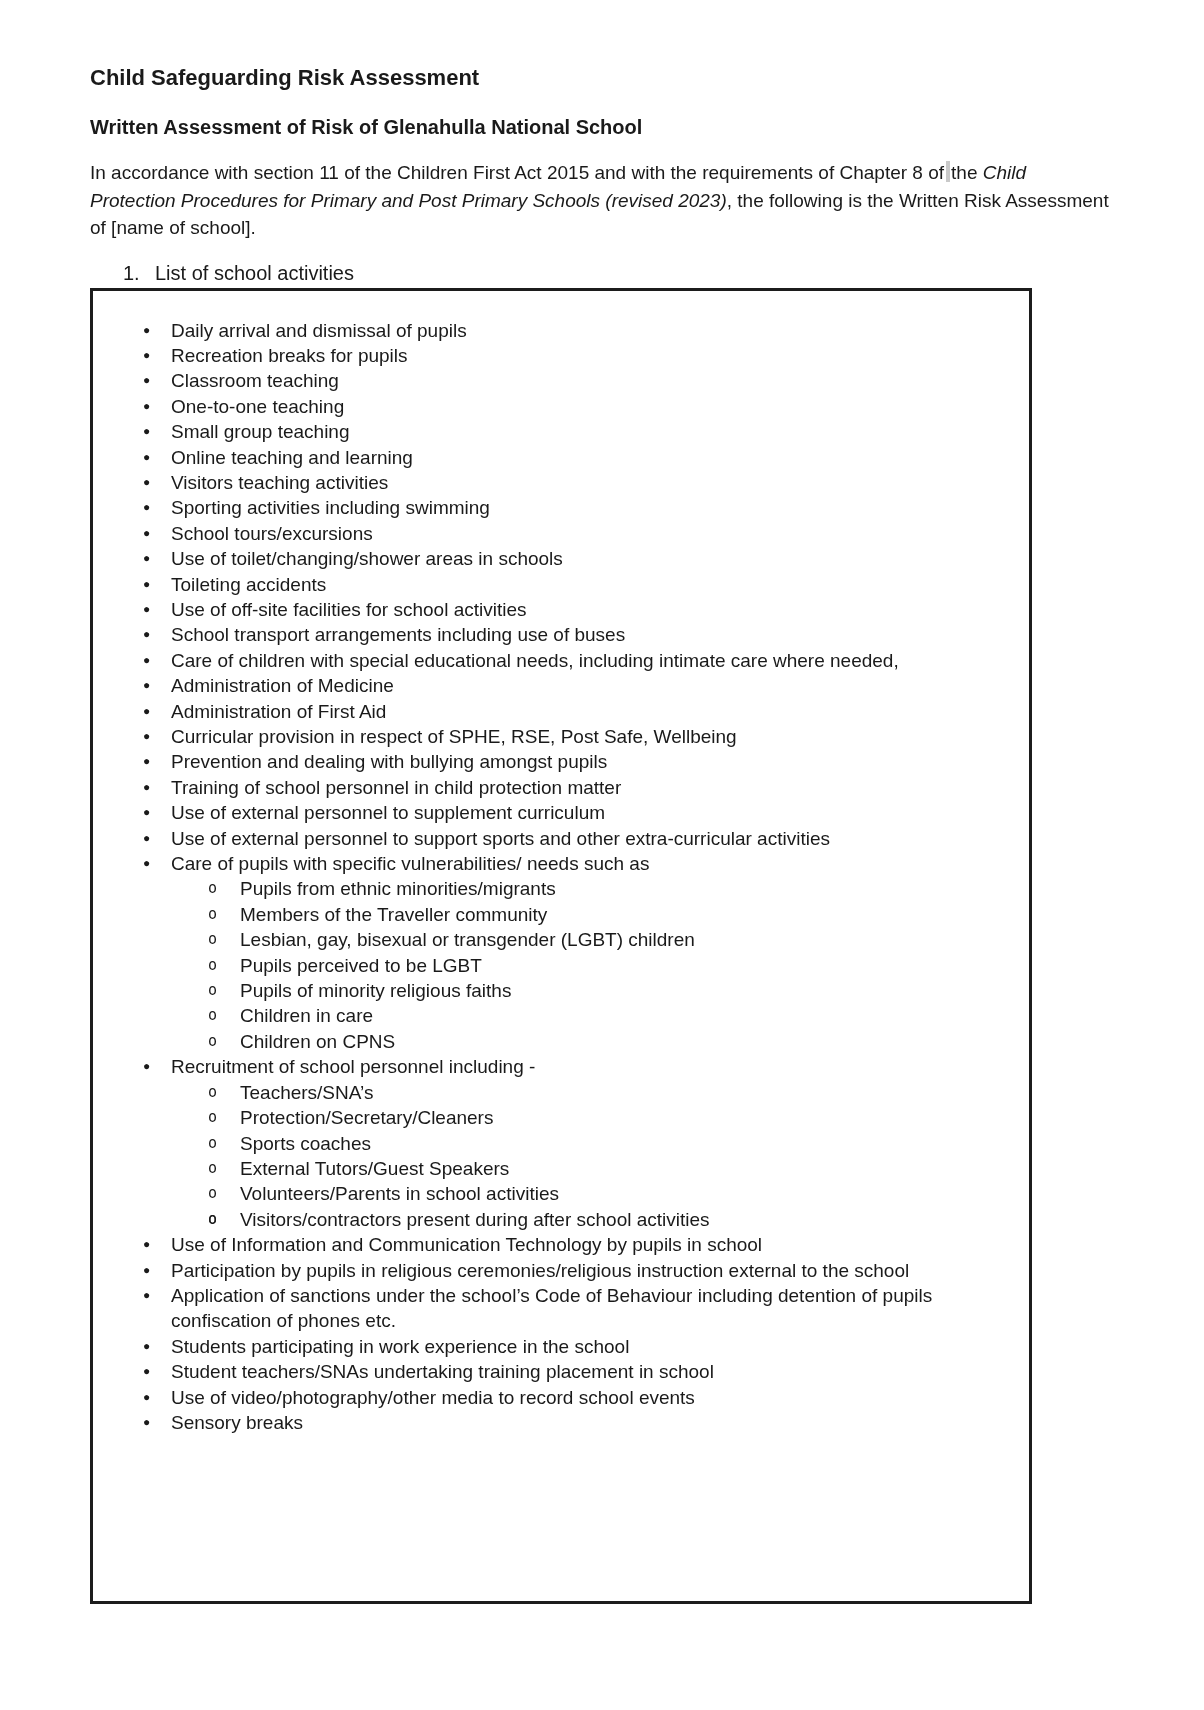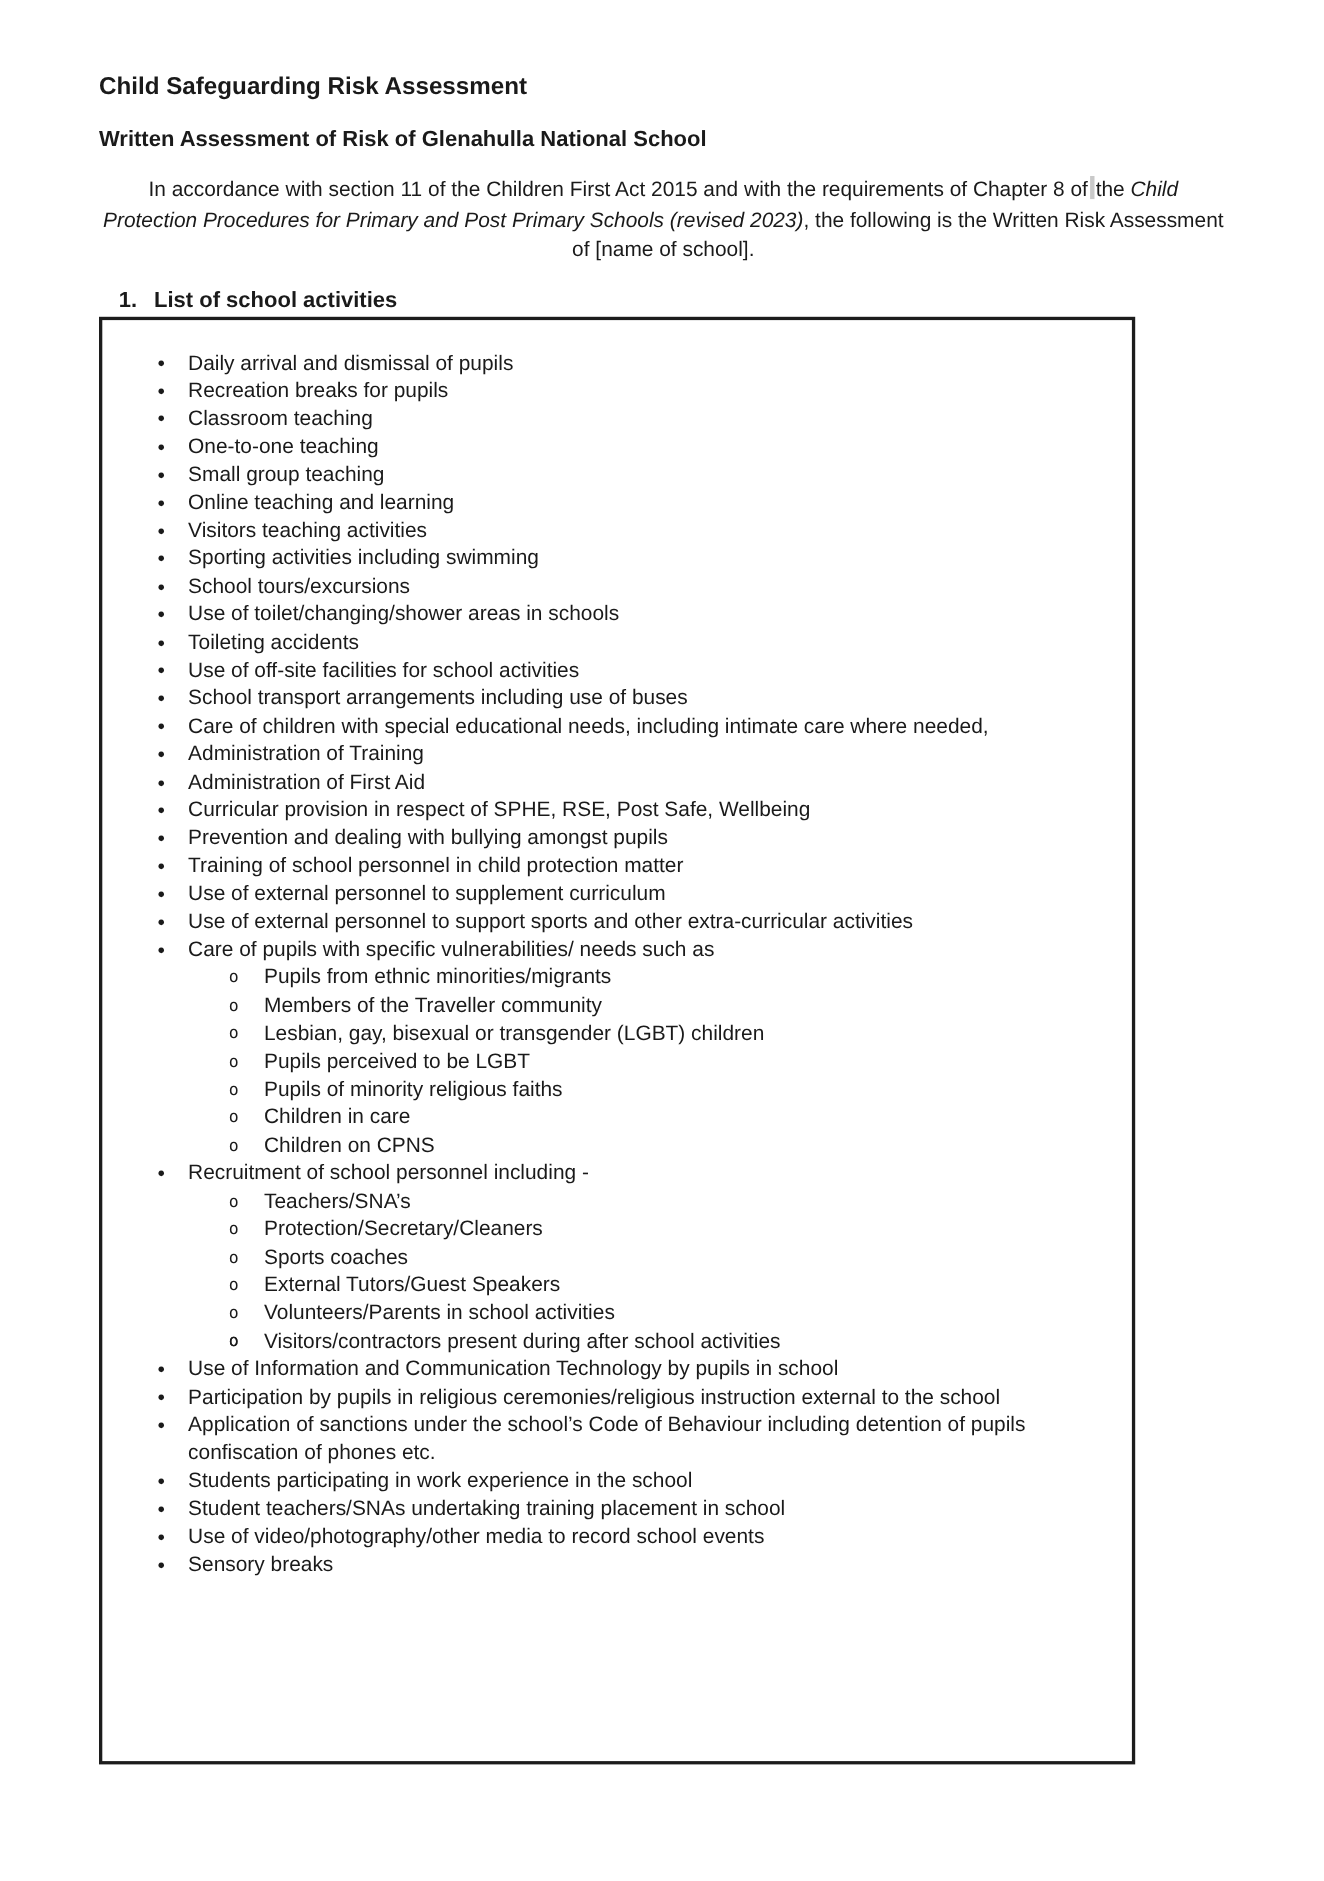"In accordance with section 11" .intro { text-align: center -> none }
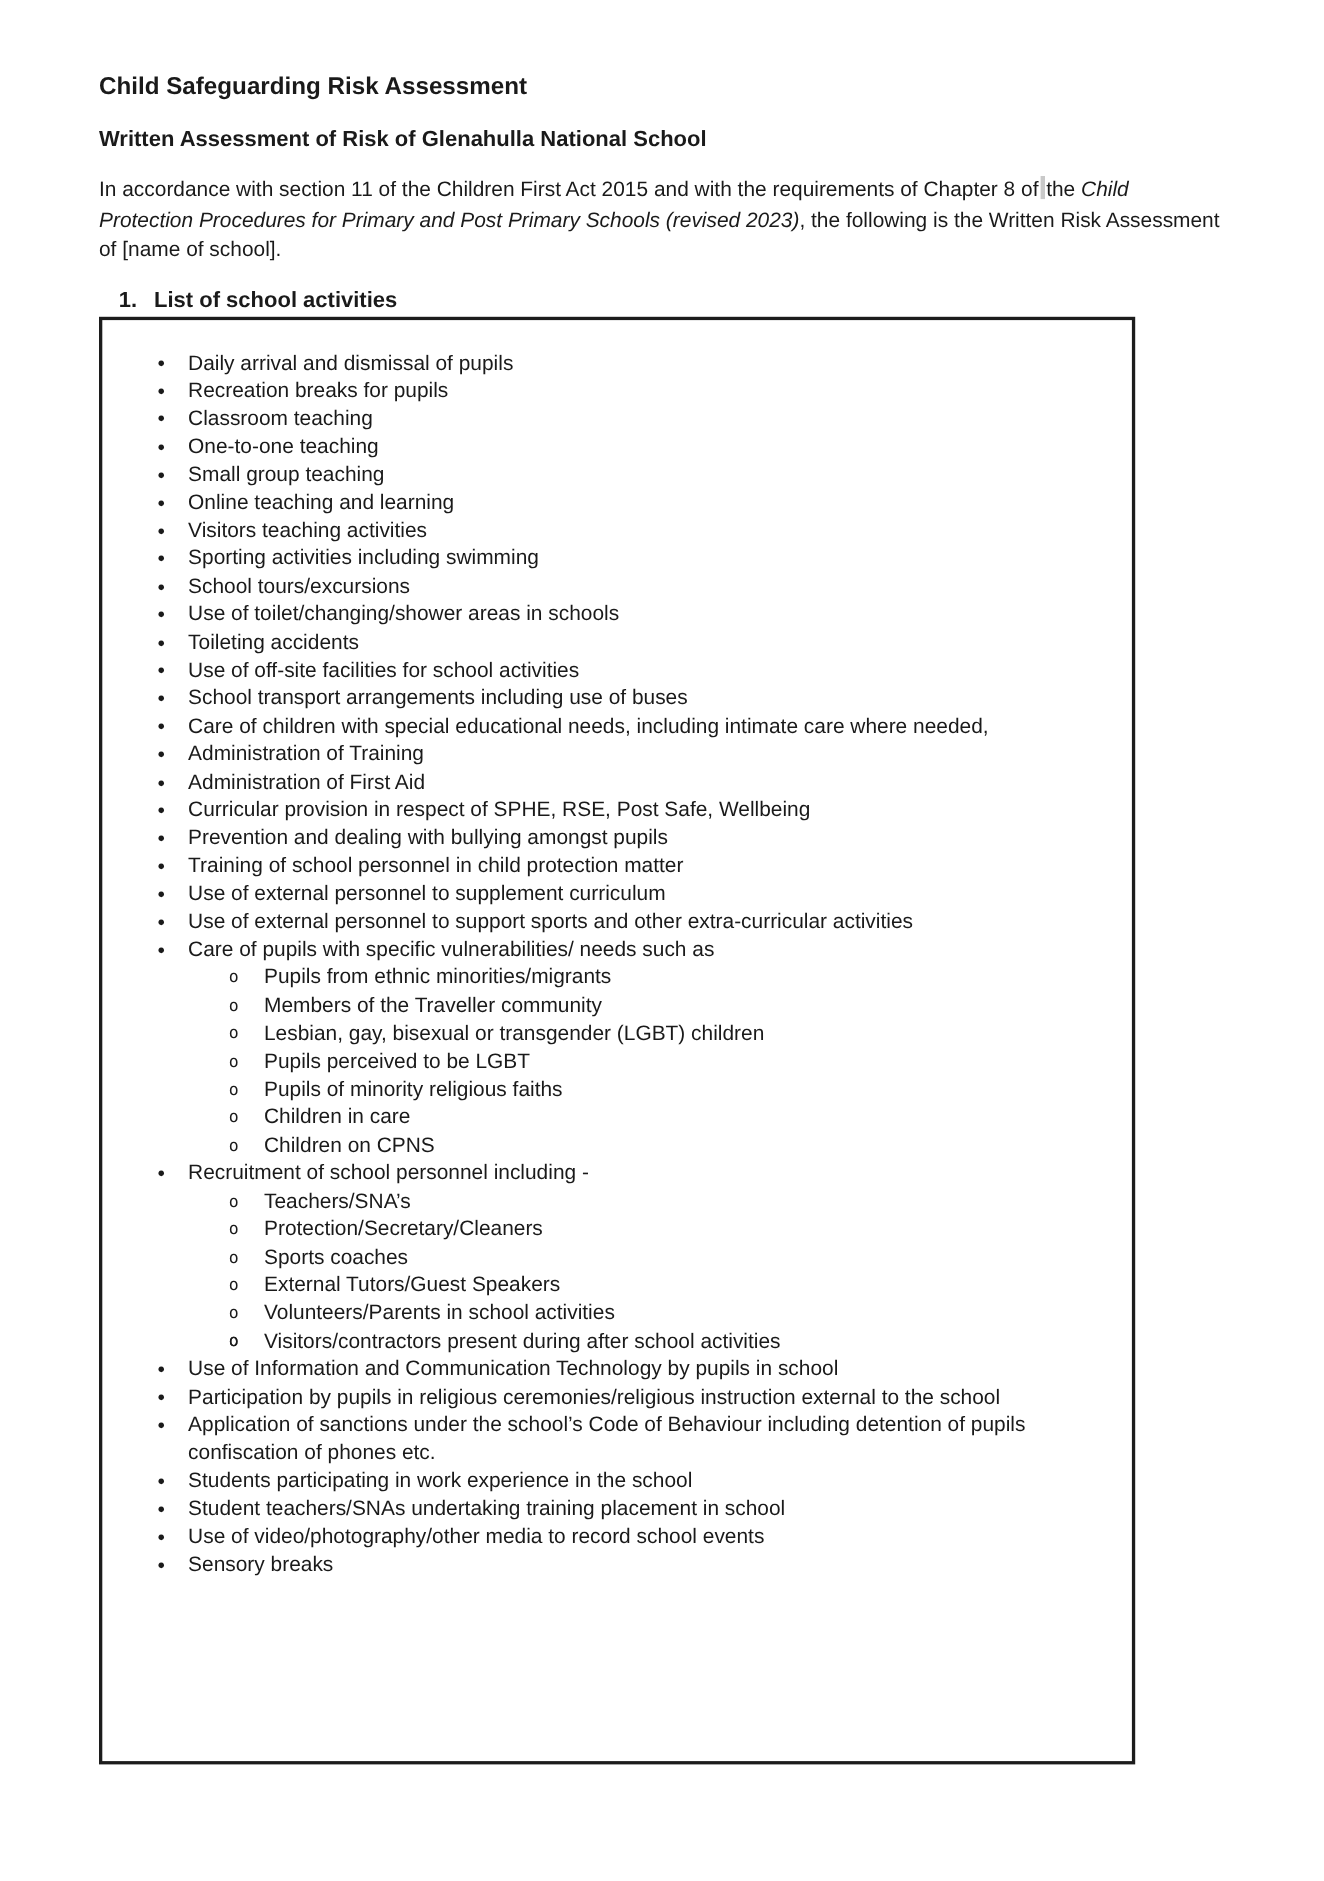"1. List of school activities" .section-heading { font-weight: bold -> normal; margin: 18px 0 0 18px -> 18px 0 0 33px }
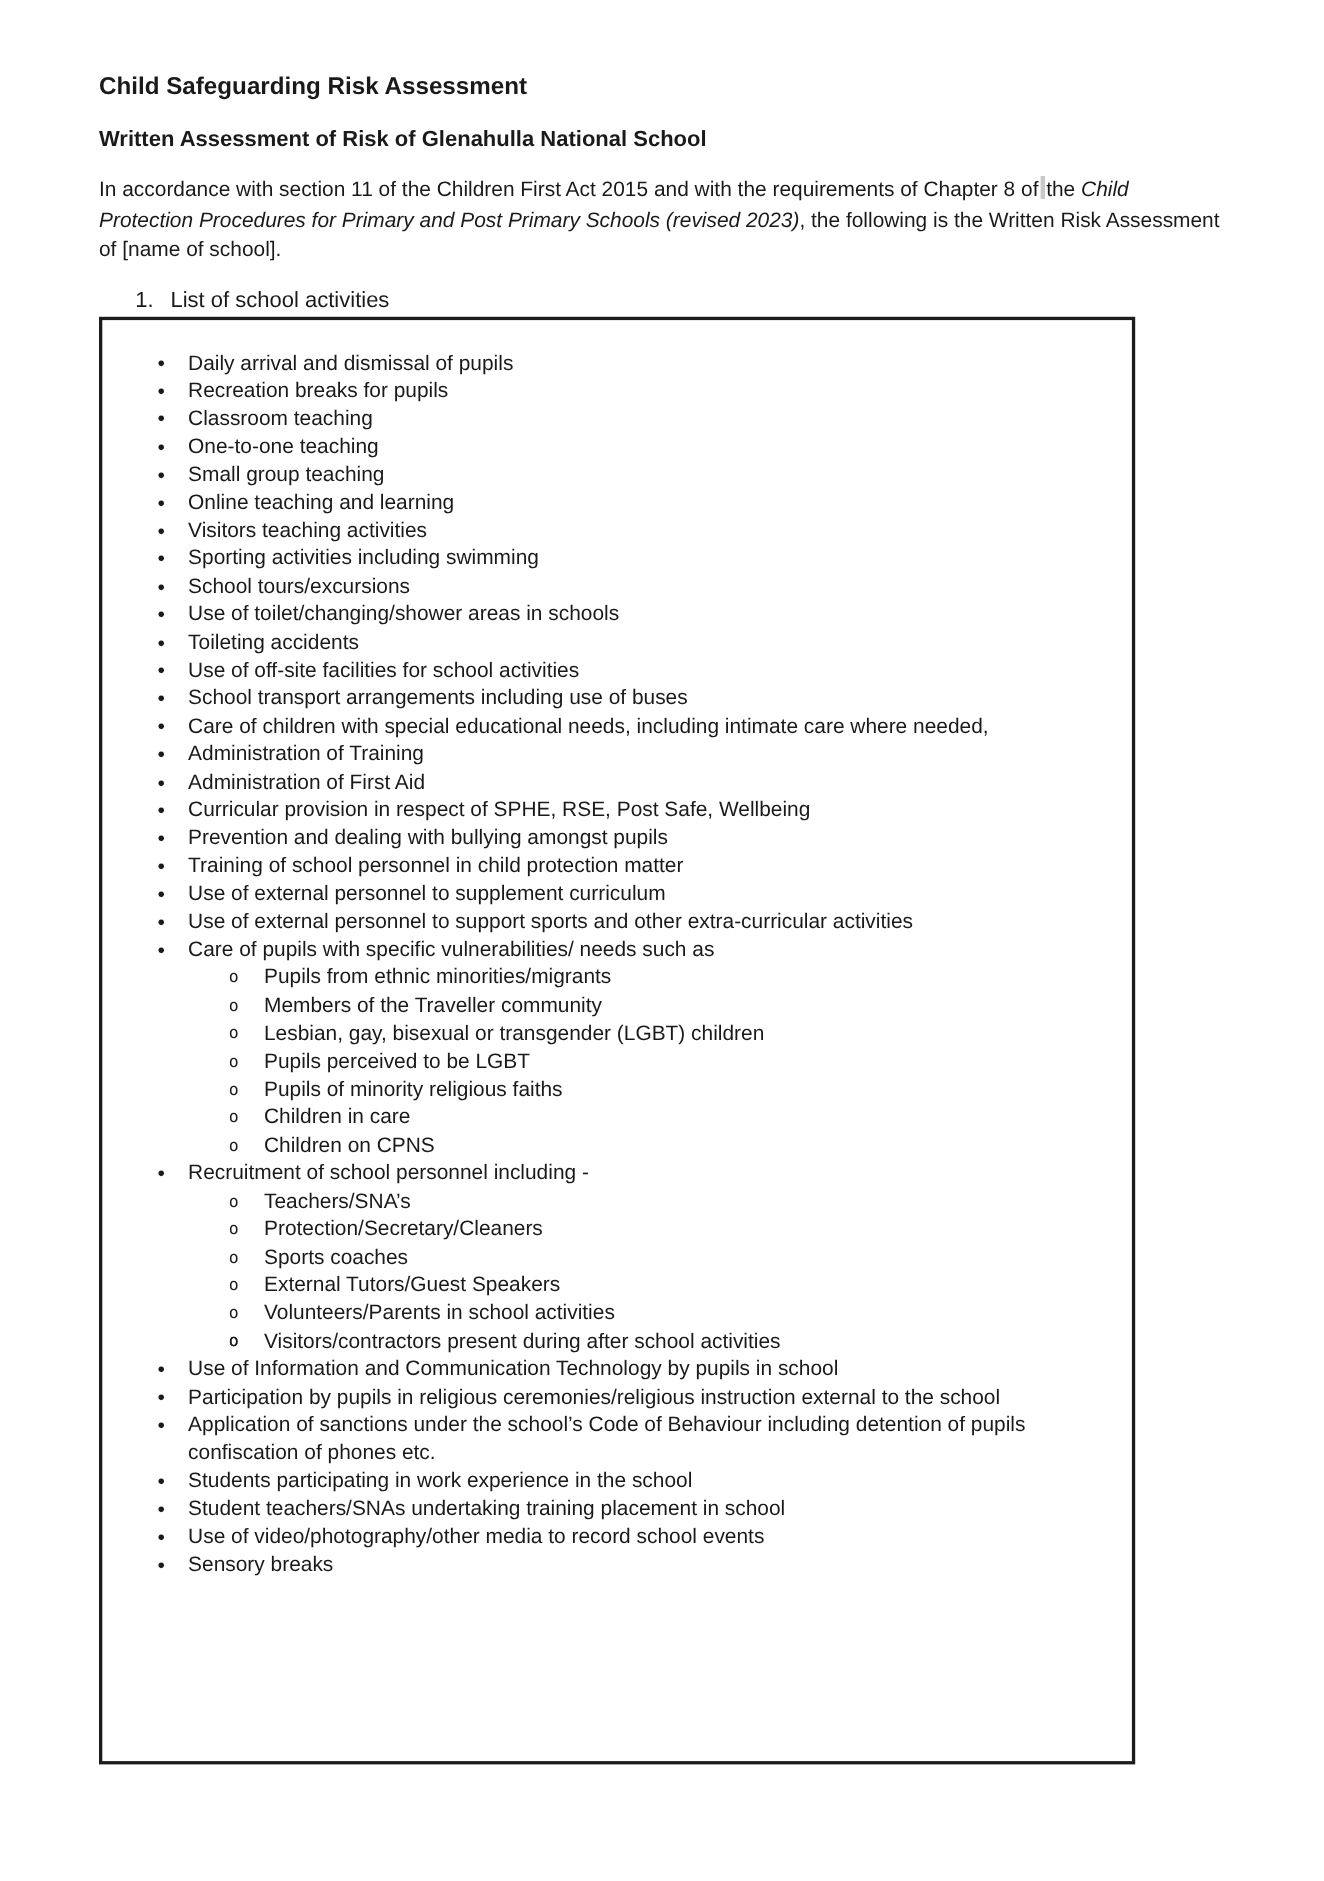"Administration of Training" span.txt { text: Training -> Medicine }
